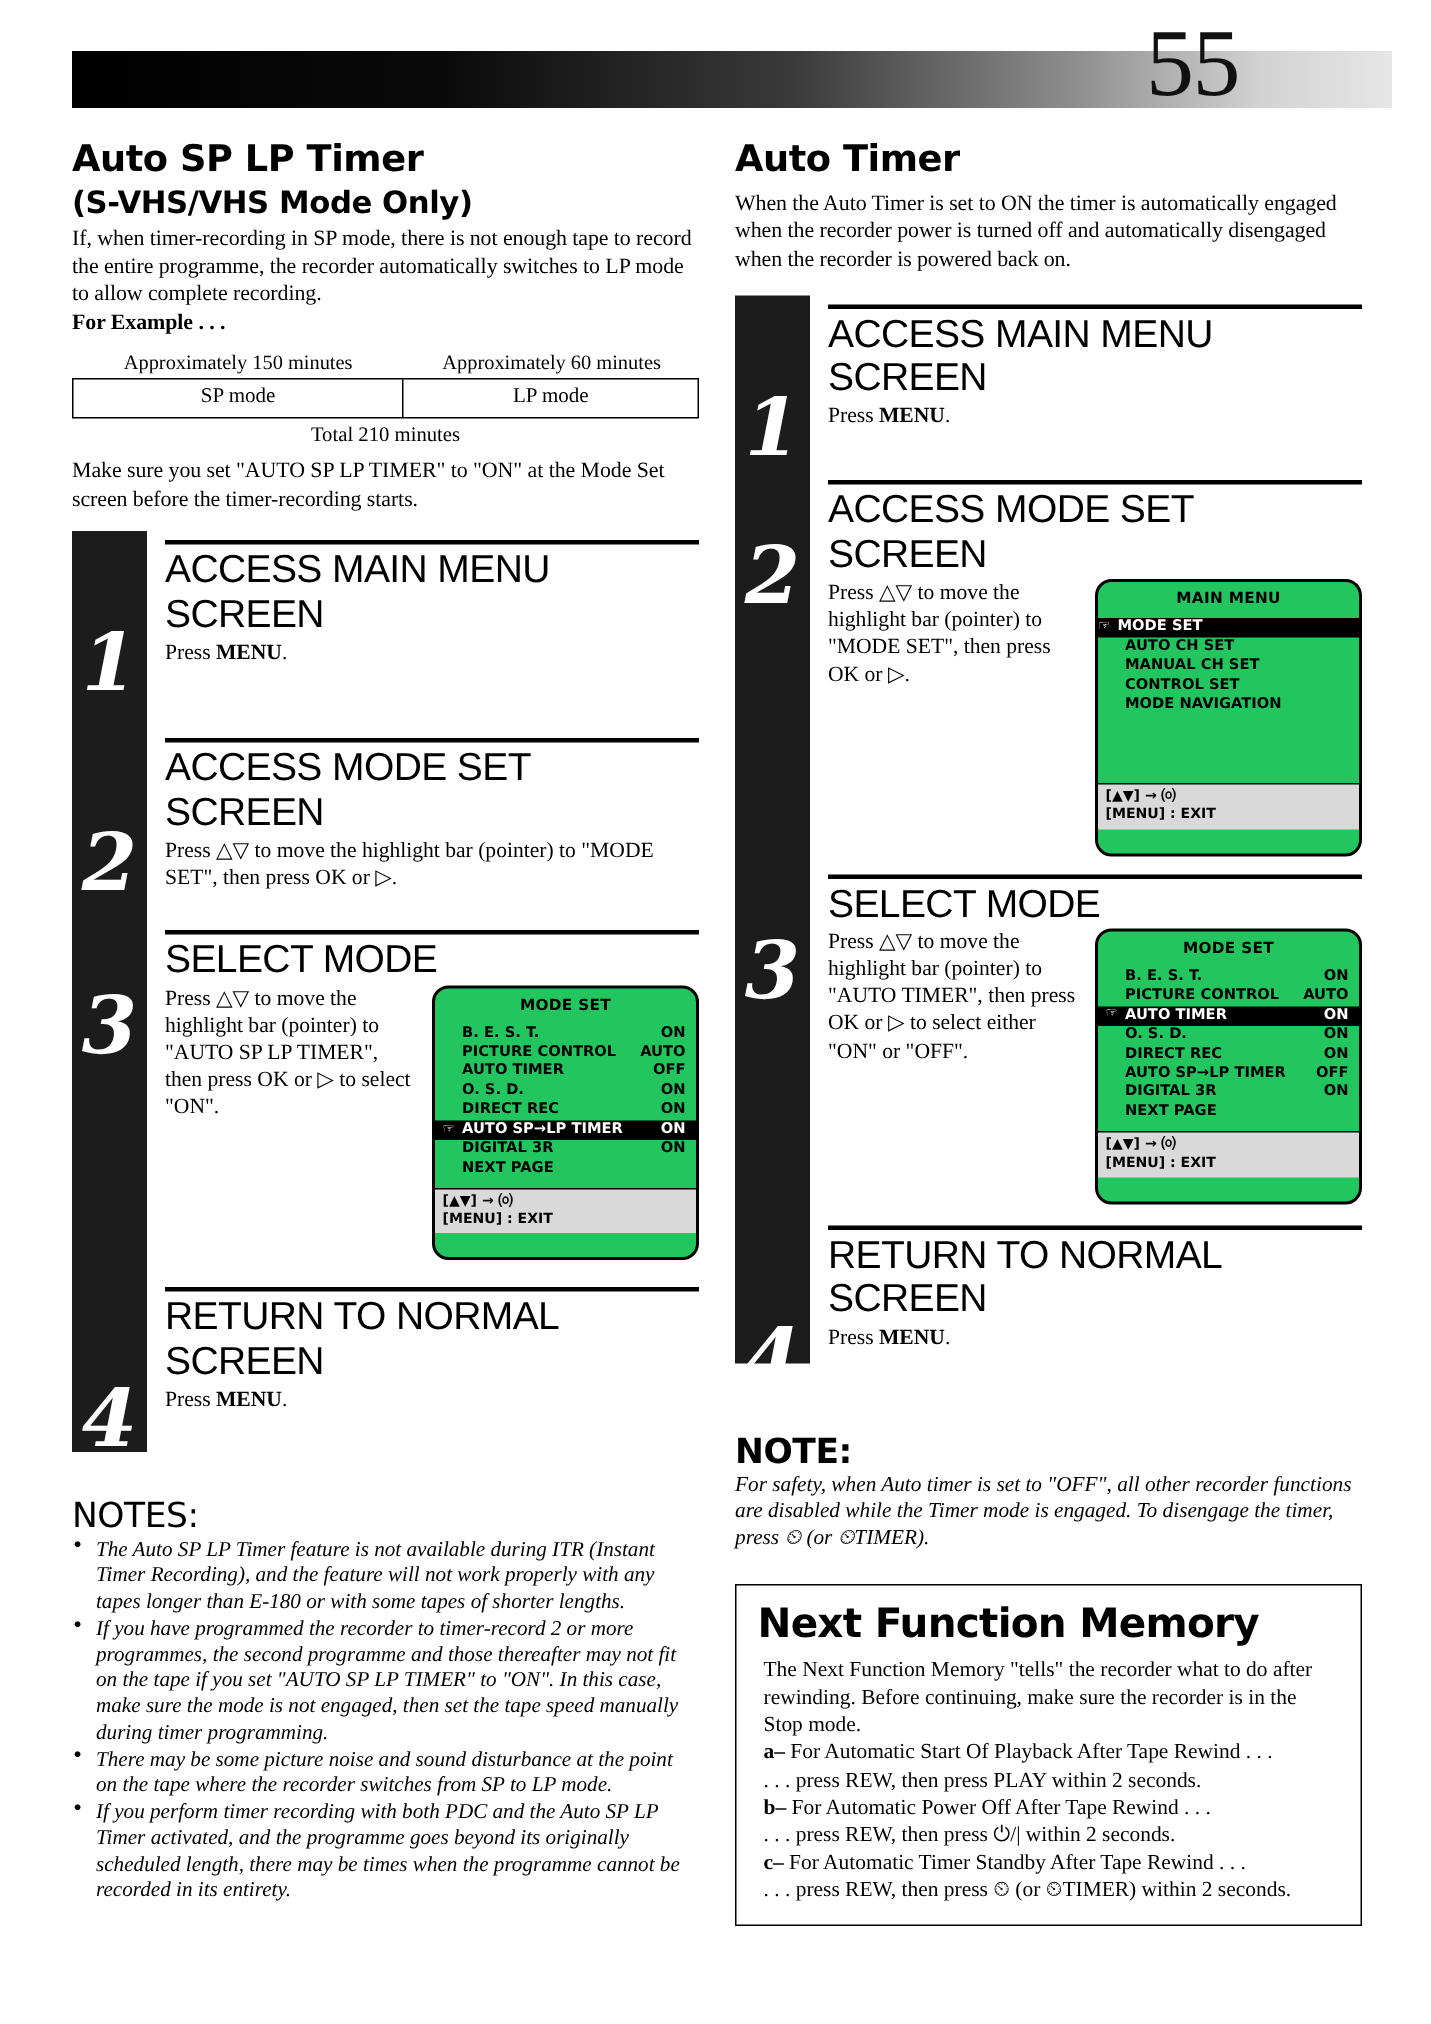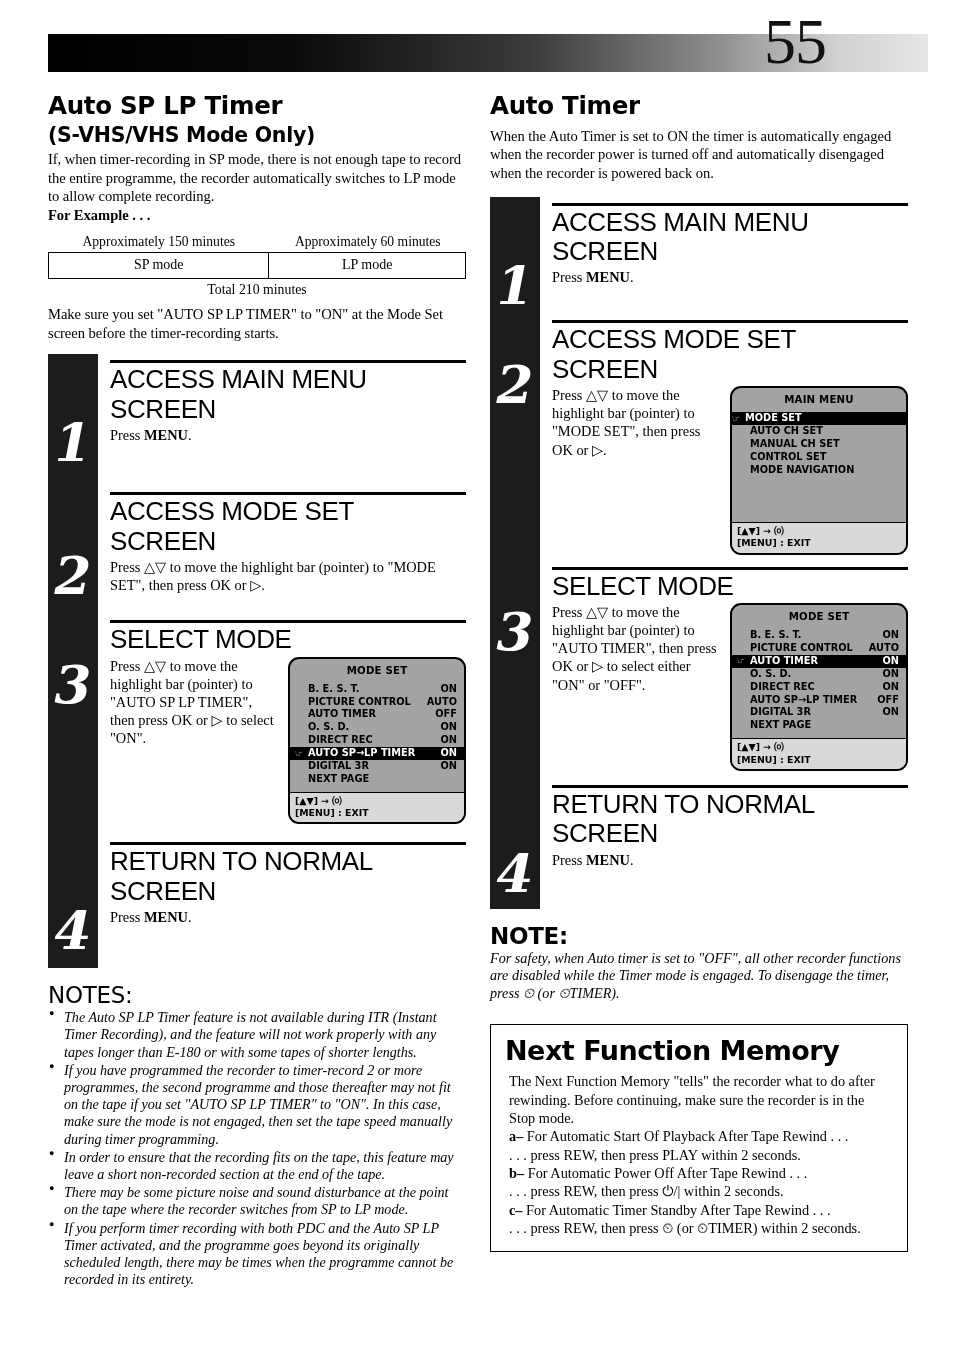"MAIN MENU" .osd { background: #a3a3a3 -> #22c55e; padding: 4px 0 0 0 -> 4px 0 16px 0 }
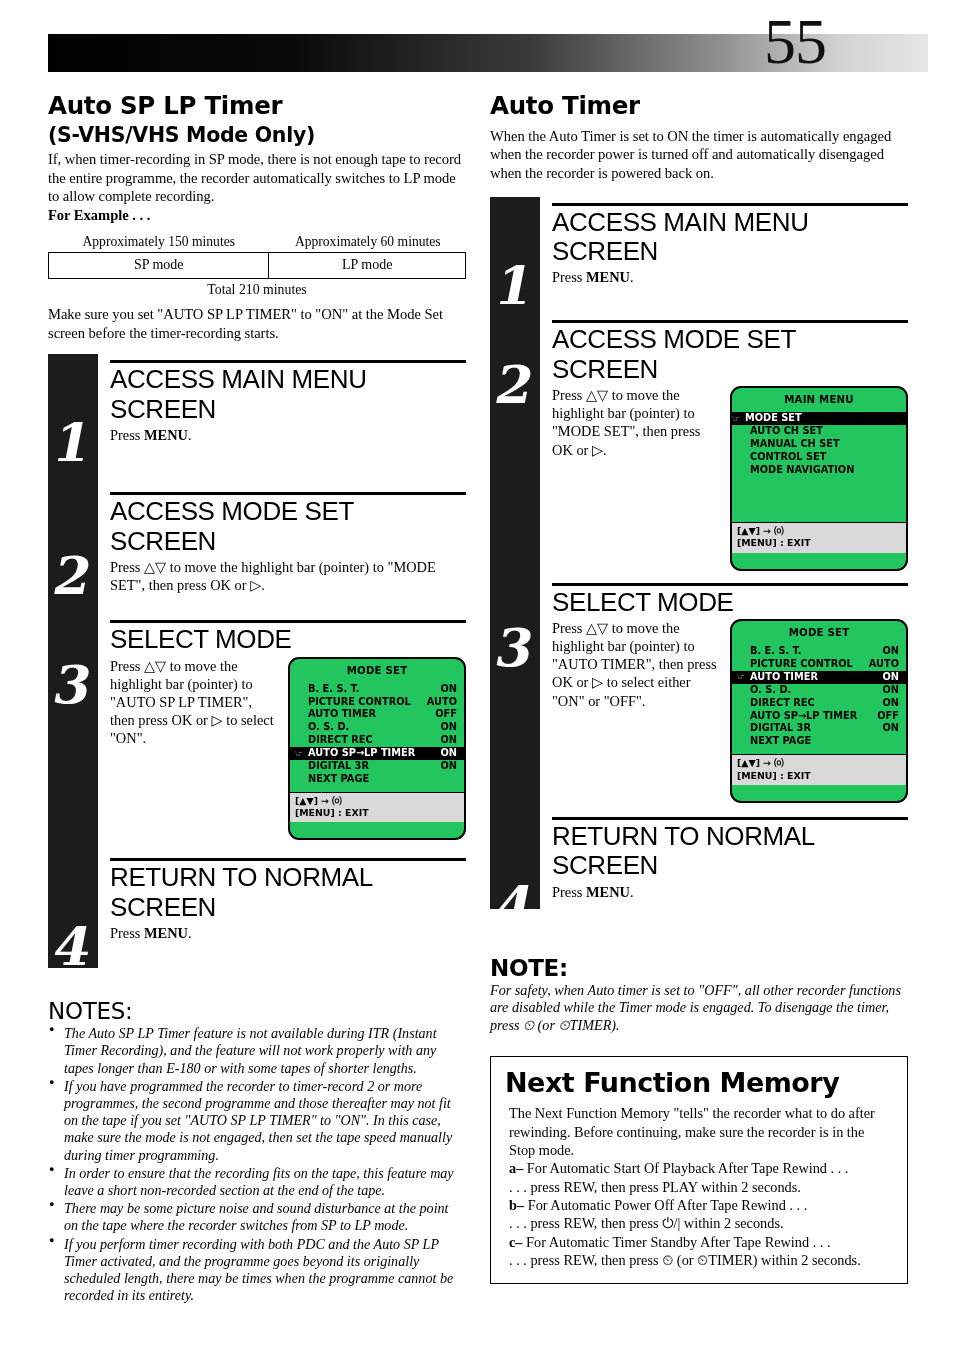"In order to ensure that" li { html: <li>In order to ensure that the recording fits on the tape, this feature may leave a short non-recorded section at the end of the tape.</li> -> none }
